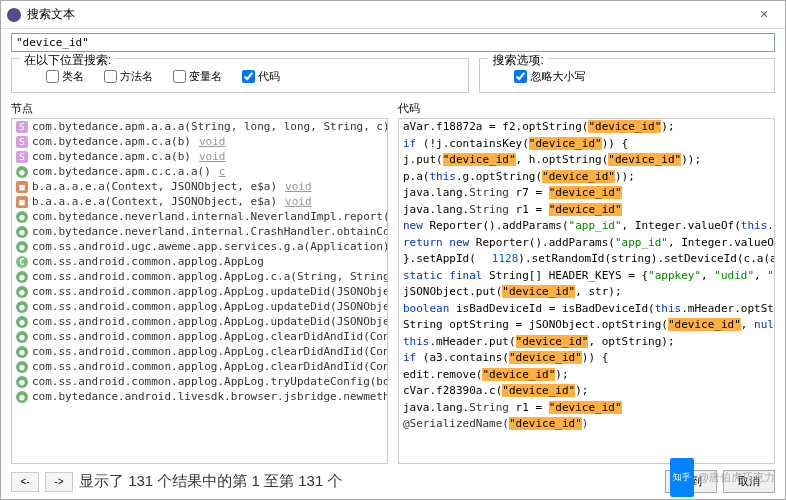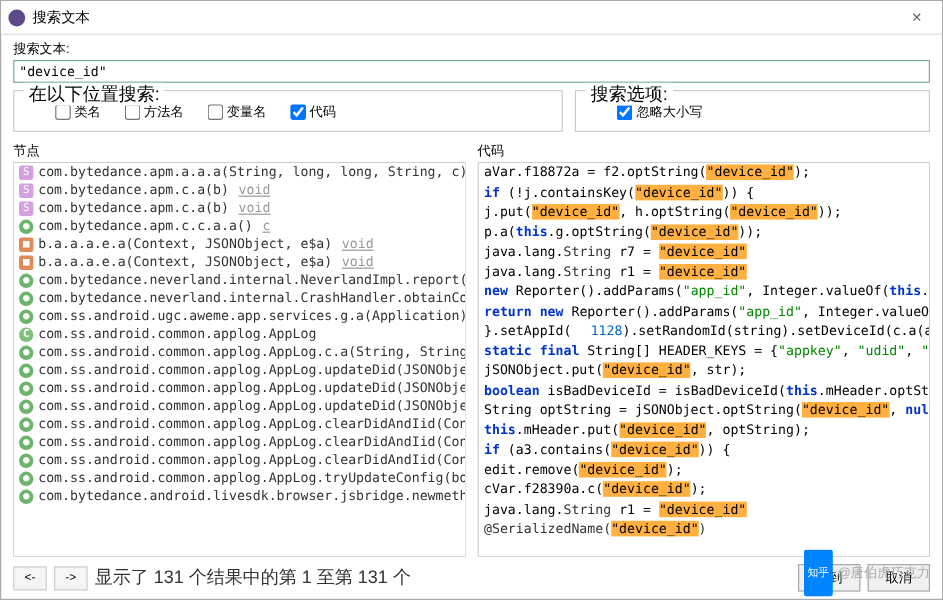"搜索文本:" div.search-label { html: <div>搜索文本:</div> -> none }
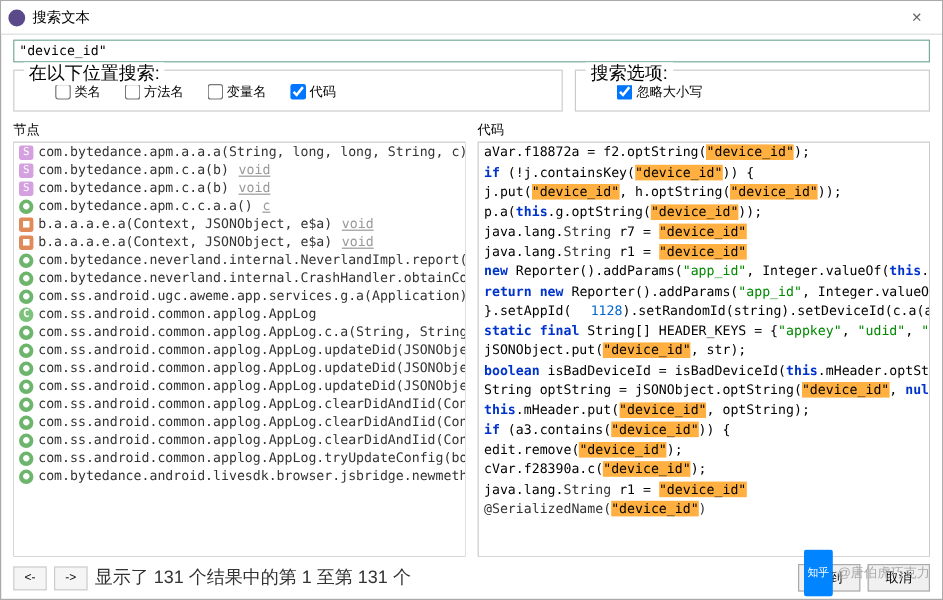"在以下位置搜索:" .fieldset-legend { font-size: 15px -> 12px }
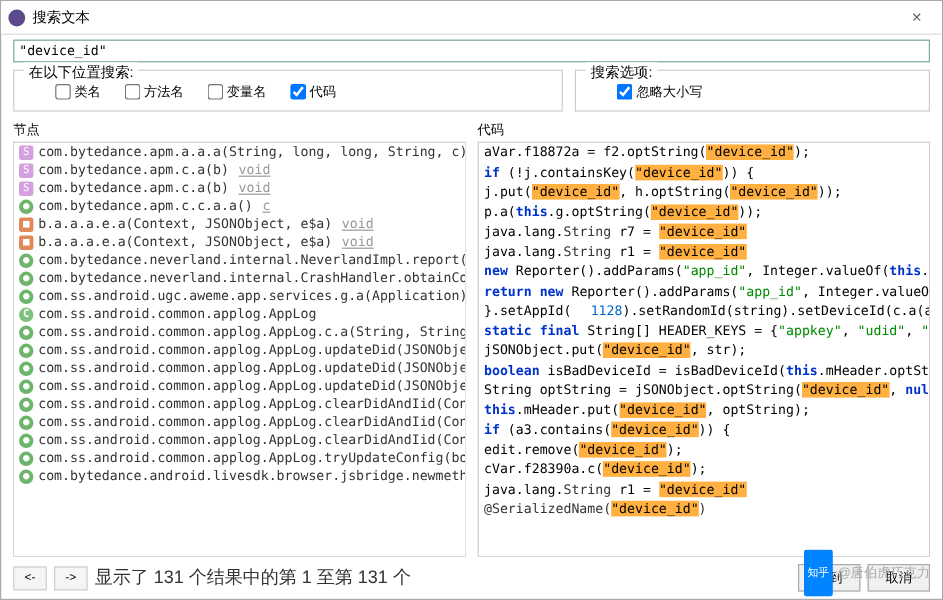"if" .kw { font-weight: bold -> normal }
